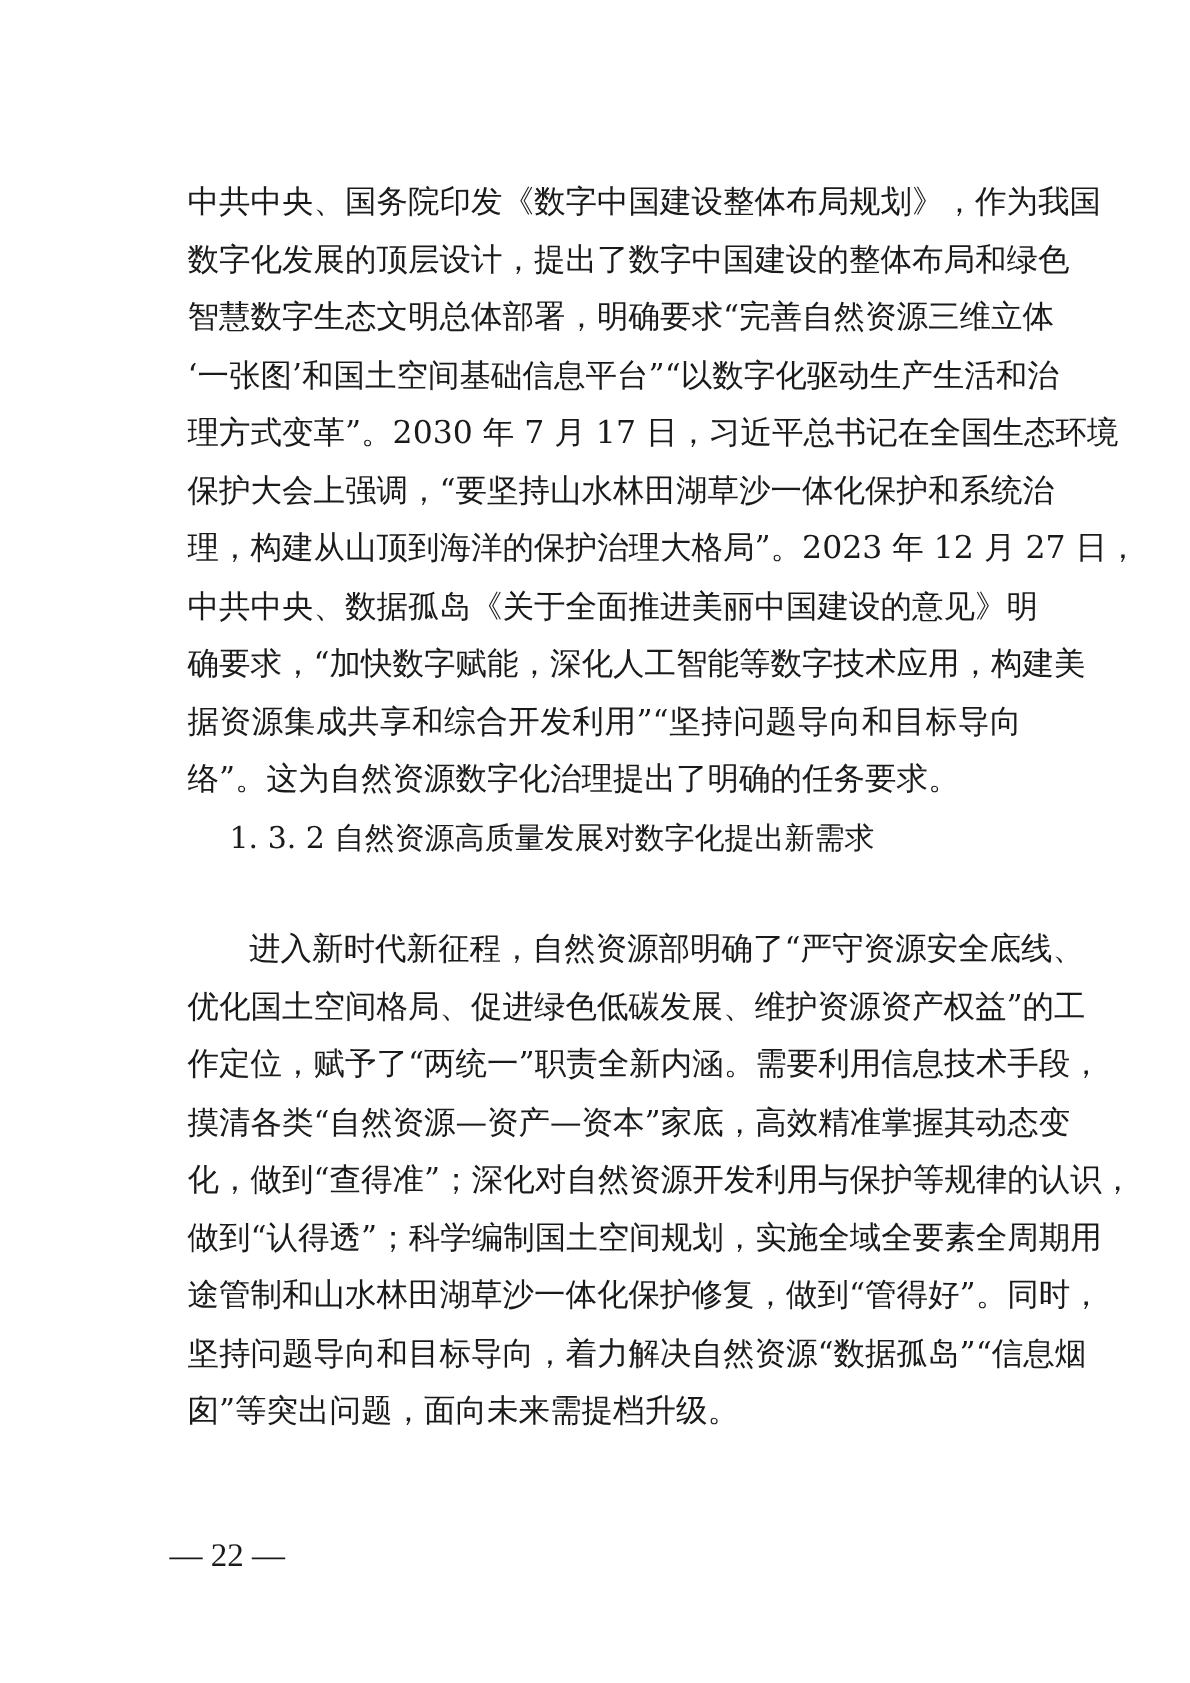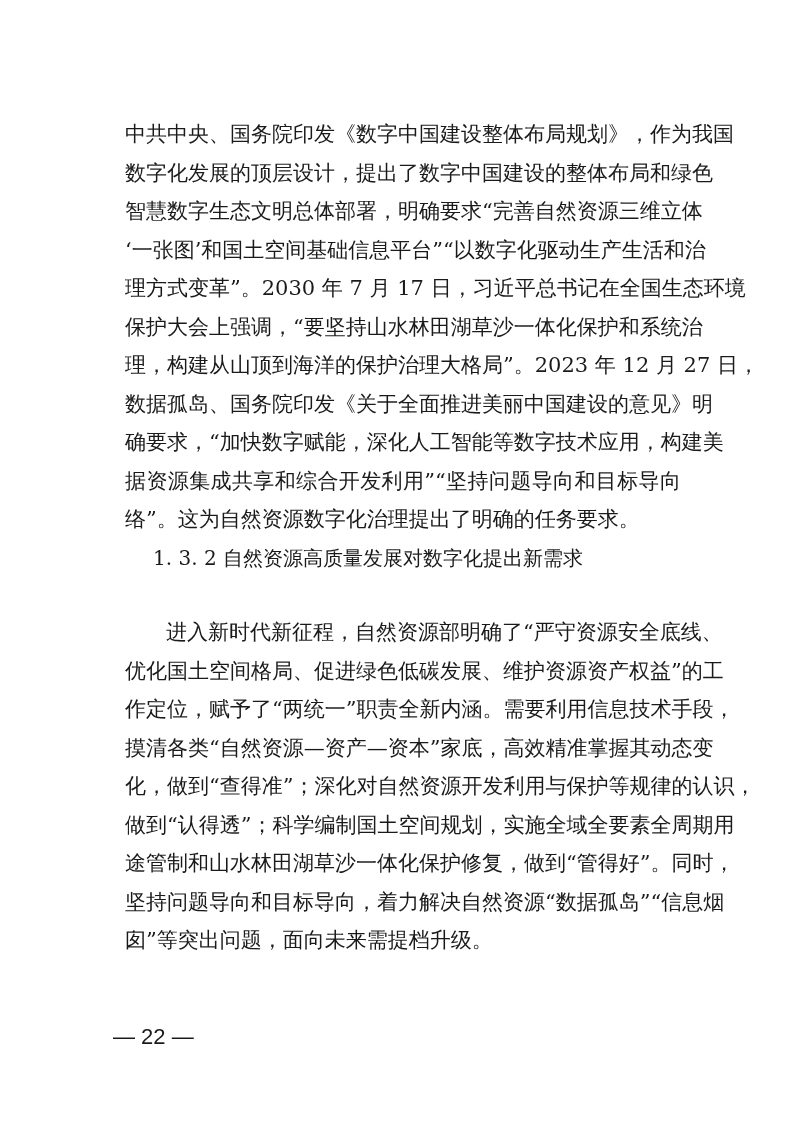"数据孤岛、国务院印发《关于全面推进美丽中国建设的意见》明" div.line { text: 数据孤岛、国务院印发 -> 中共中央、数据孤岛 }
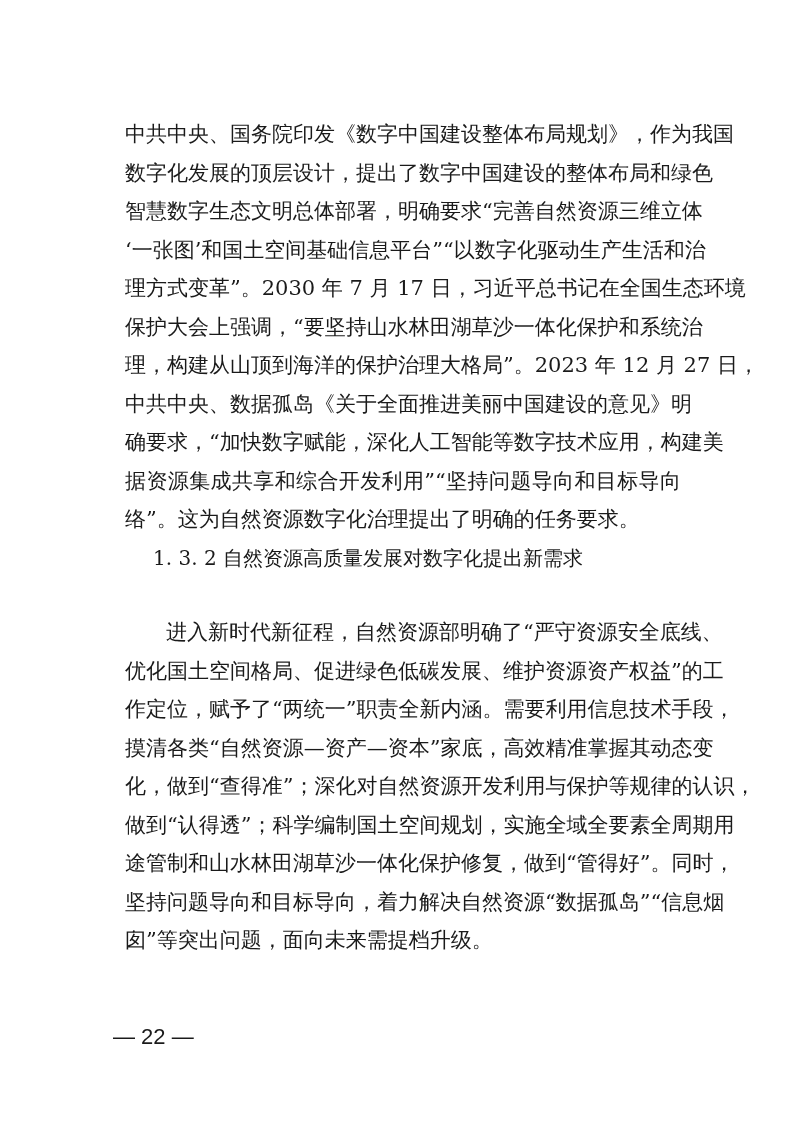"— 22 —" .page-number { font-family: Liberation Sans, sans-serif -> Liberation Serif, serif }
